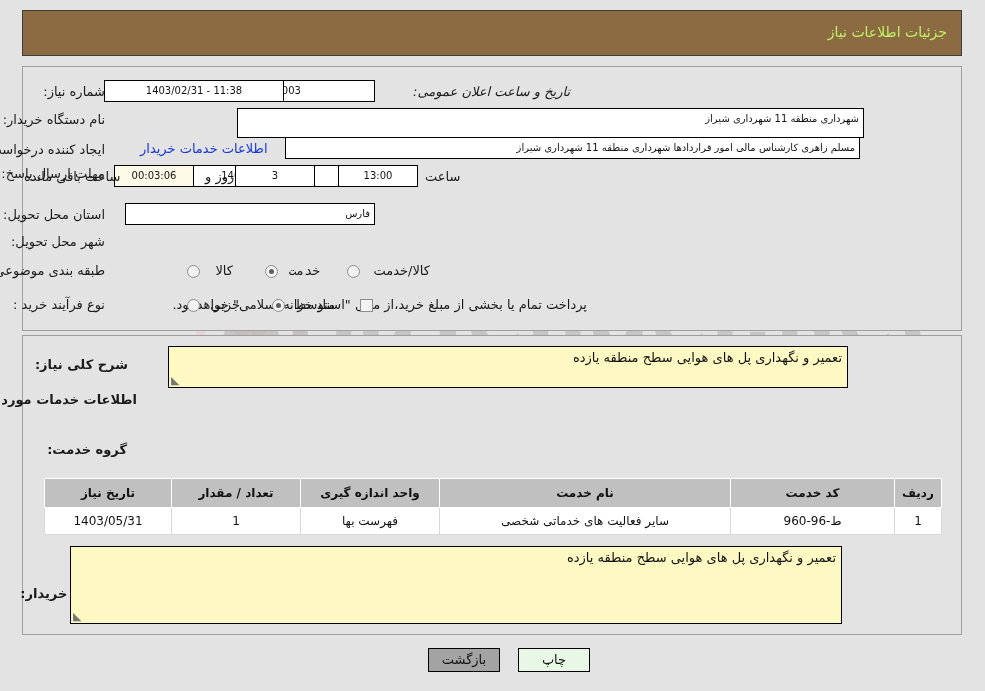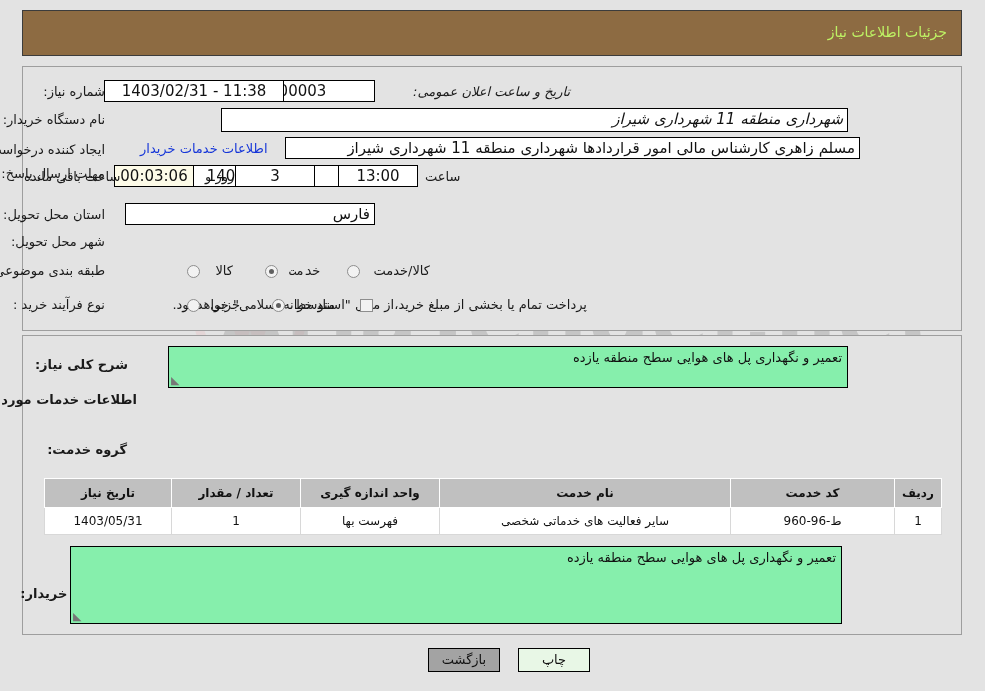"11:38 - 1403/02/31" .fld { font-size: 15px -> 10px }
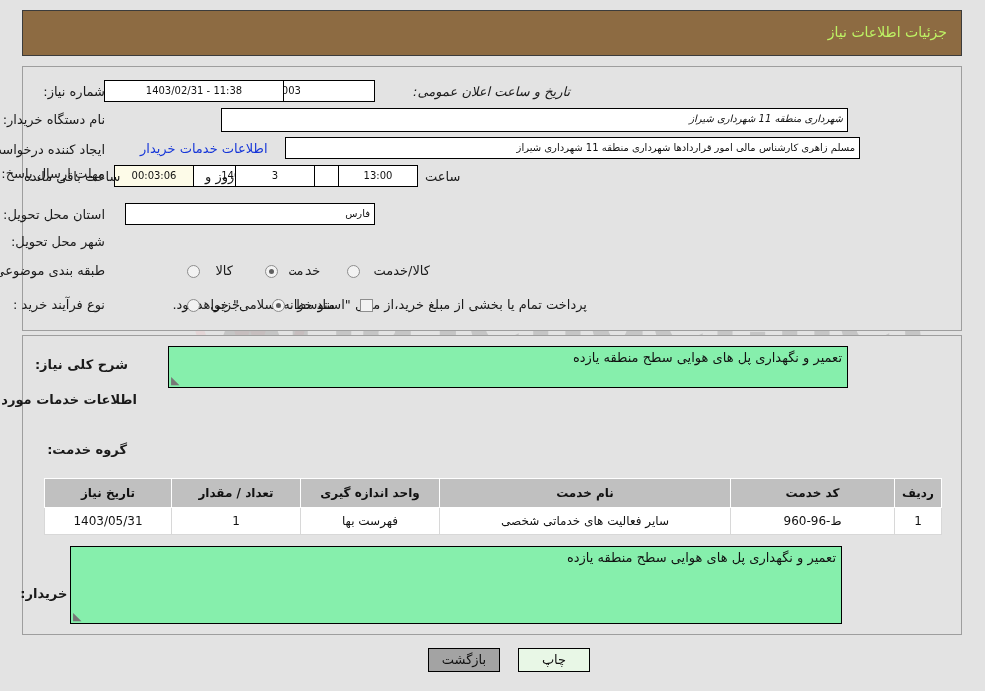"شهرداری منطقه 11 شهرداری شیراز" div.fld { font-style: italic -> none; height: 24px -> 30px; left: 221px -> 237px }
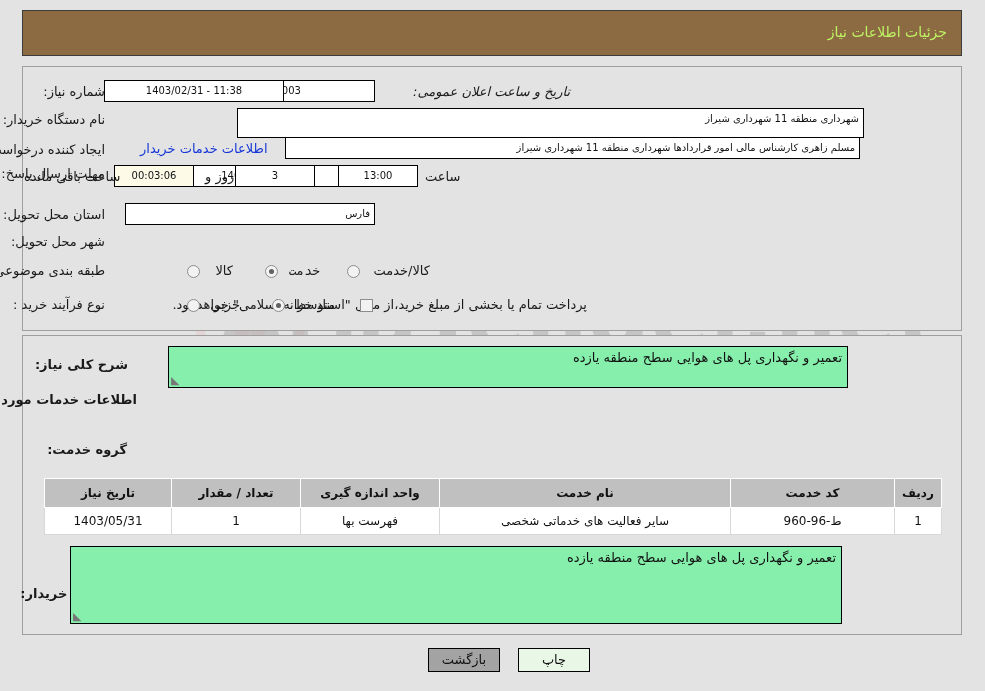"تعمیر و نگهداری پل های" .ta { background: #86efac -> #fef9c3 }
